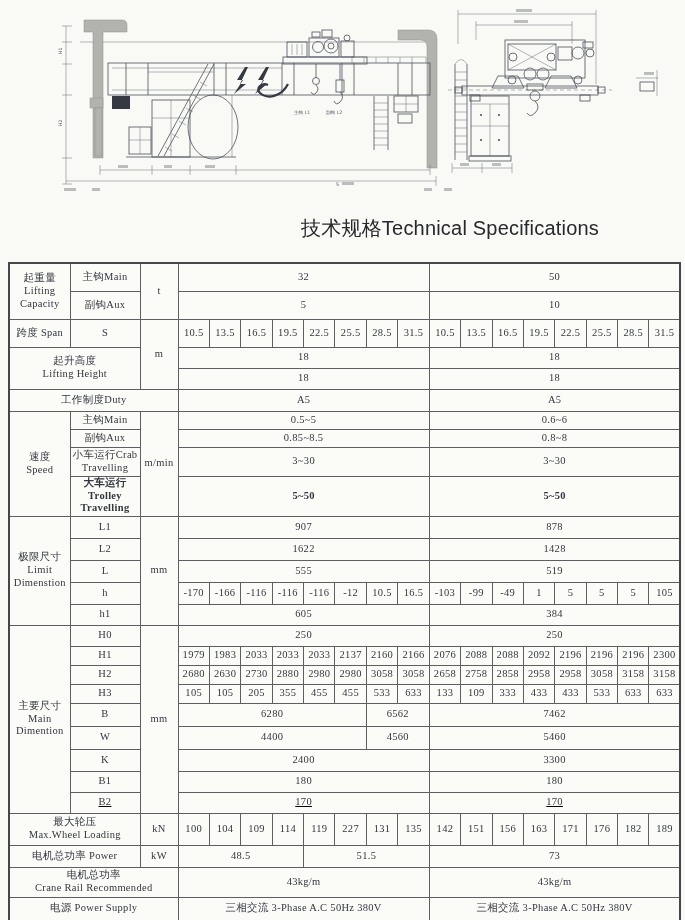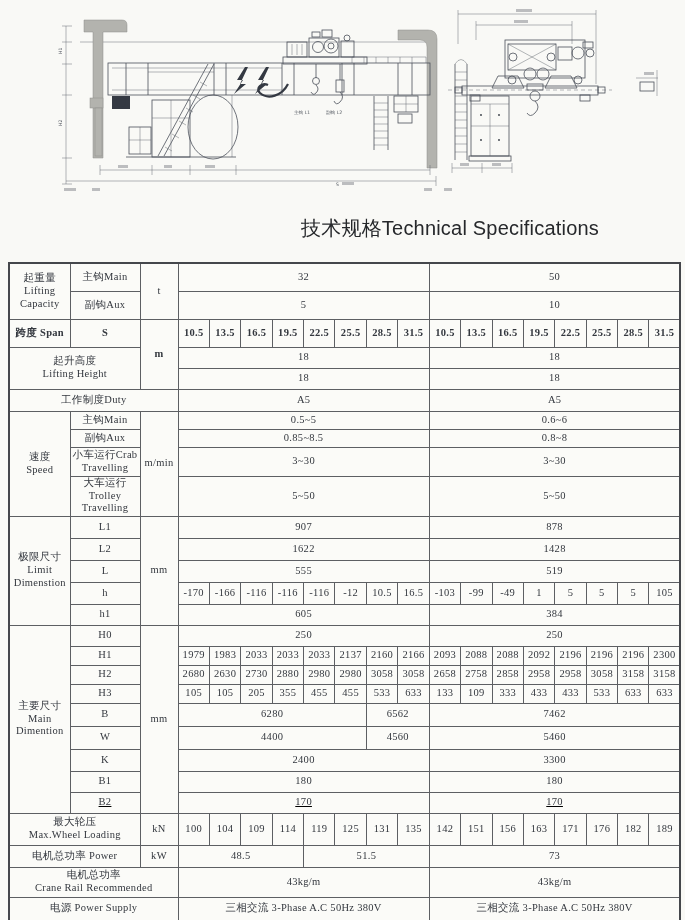"跨度 Span" tr { font-weight: bold -> none }
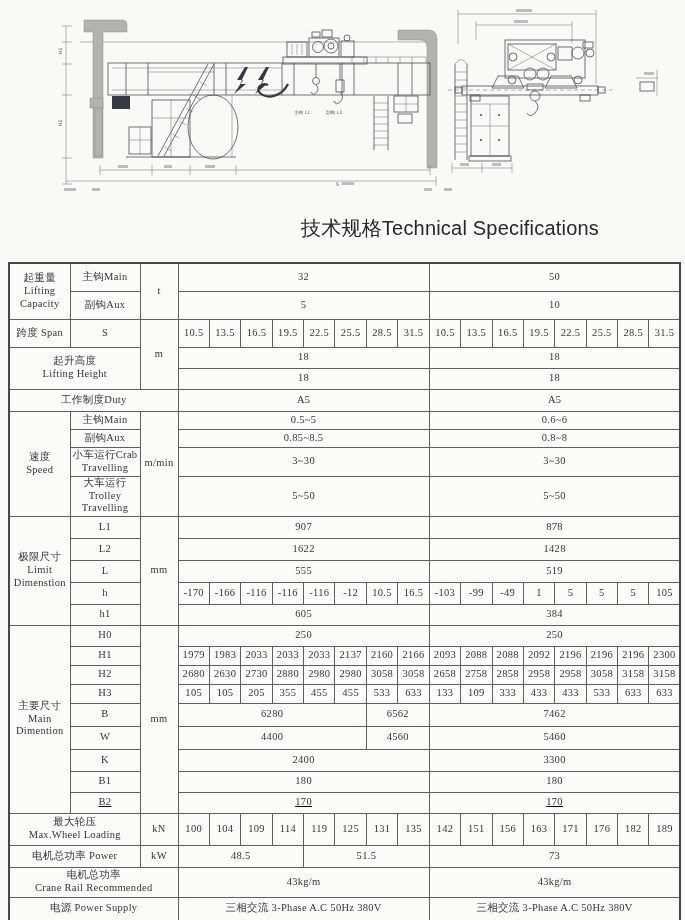"大车运行" tr { font-weight: none -> bold }
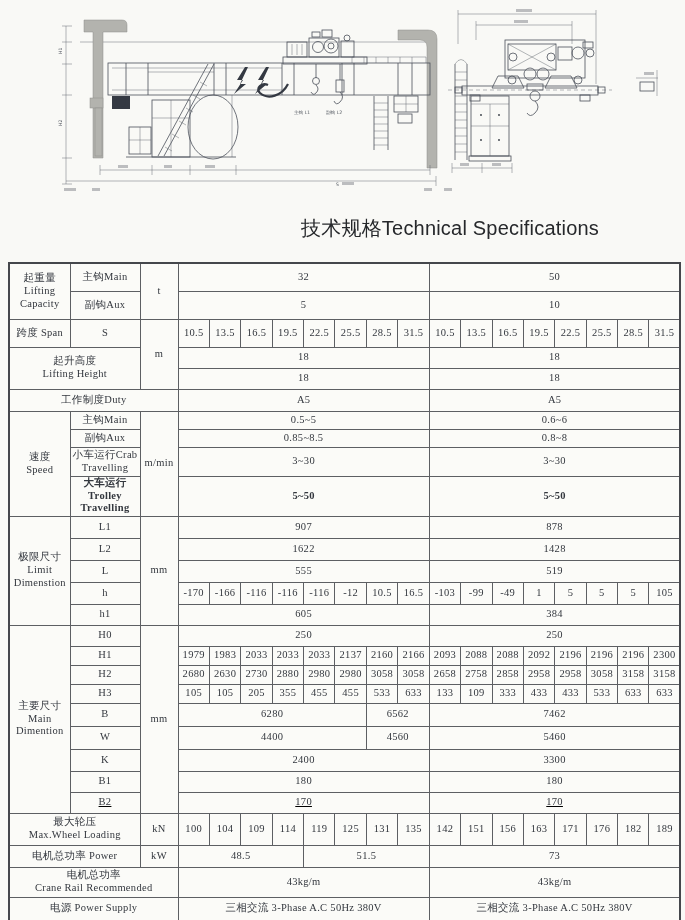"2093" td { text: 2093 -> 2076 }
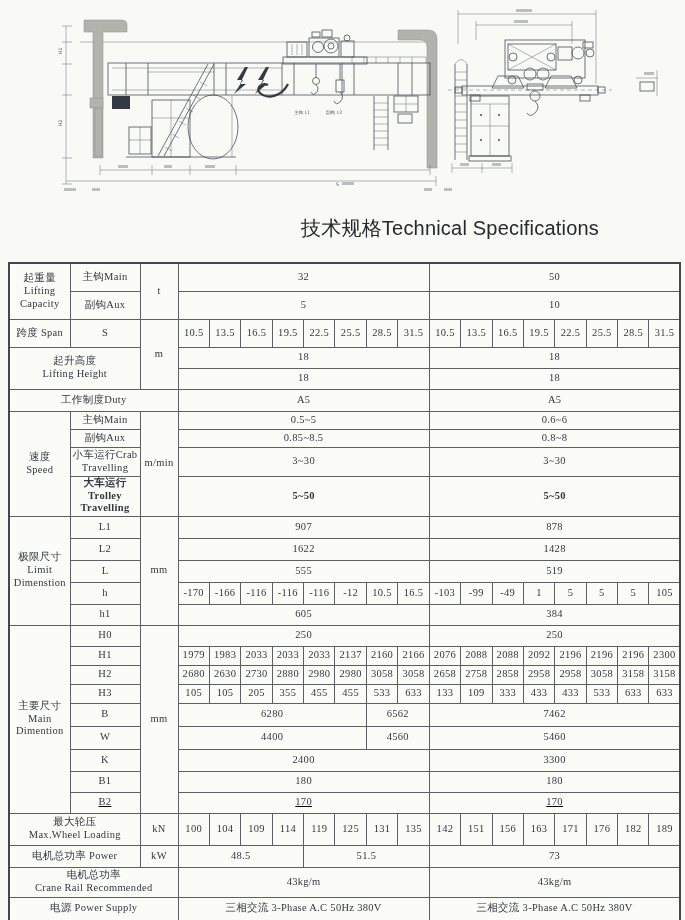"125" td { text: 125 -> 227 }
